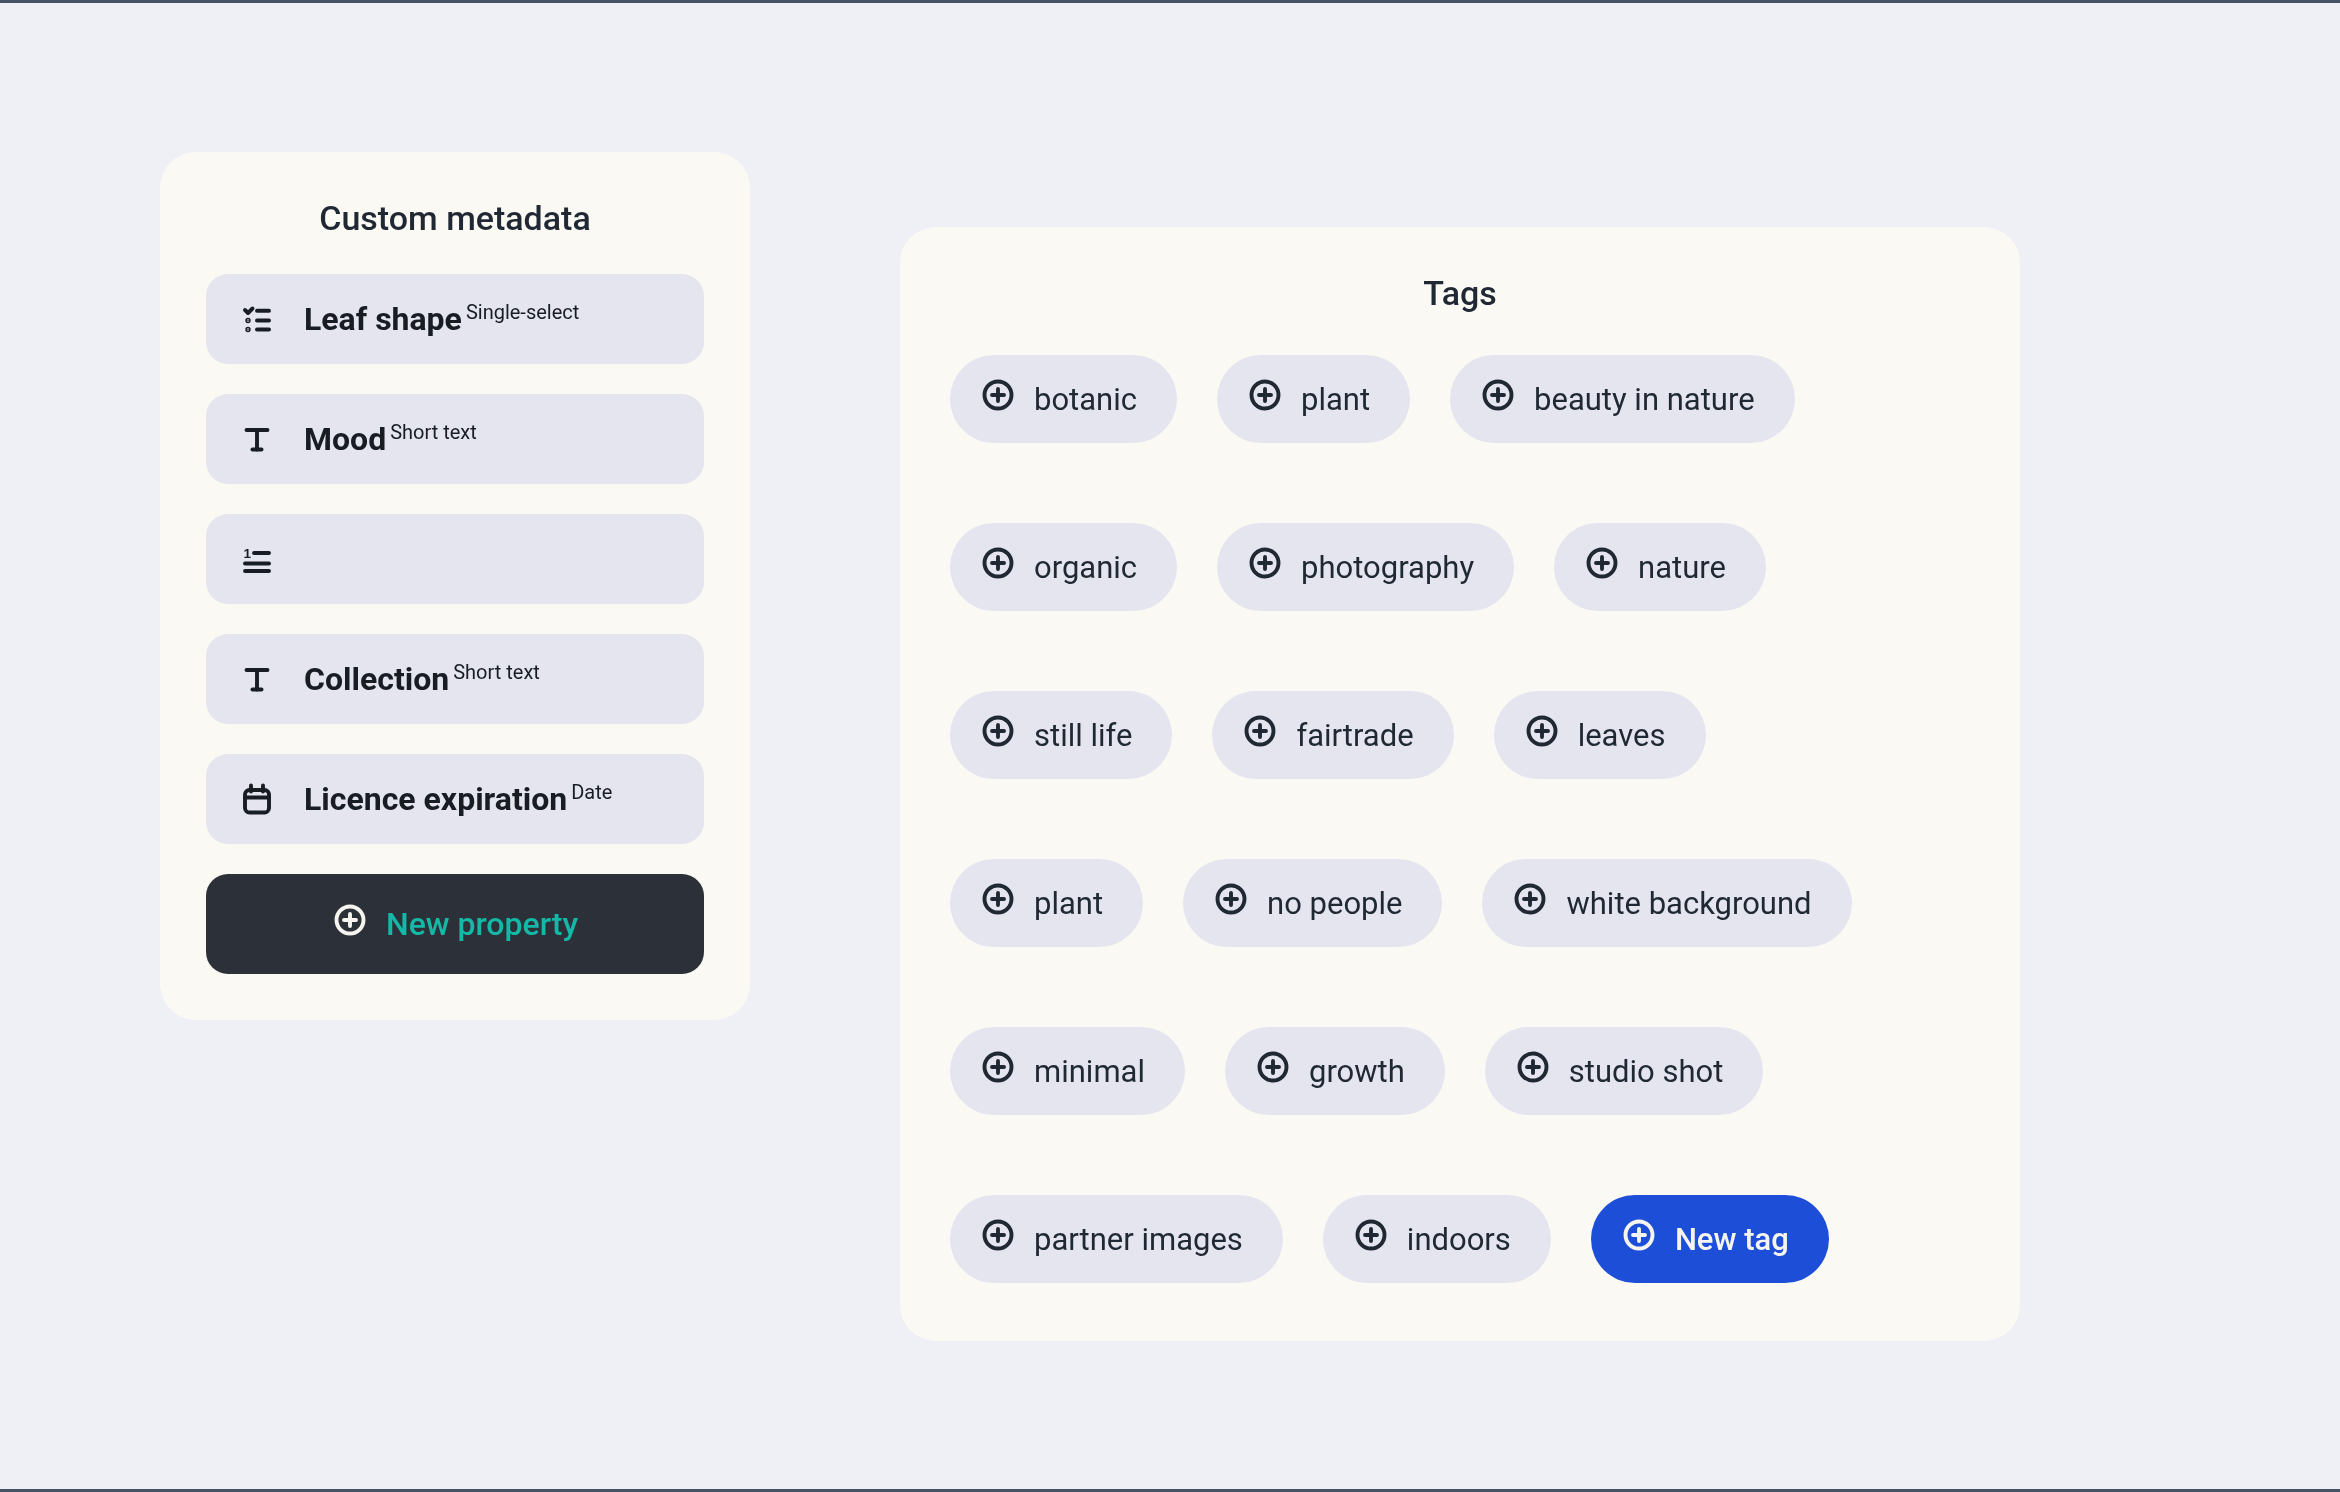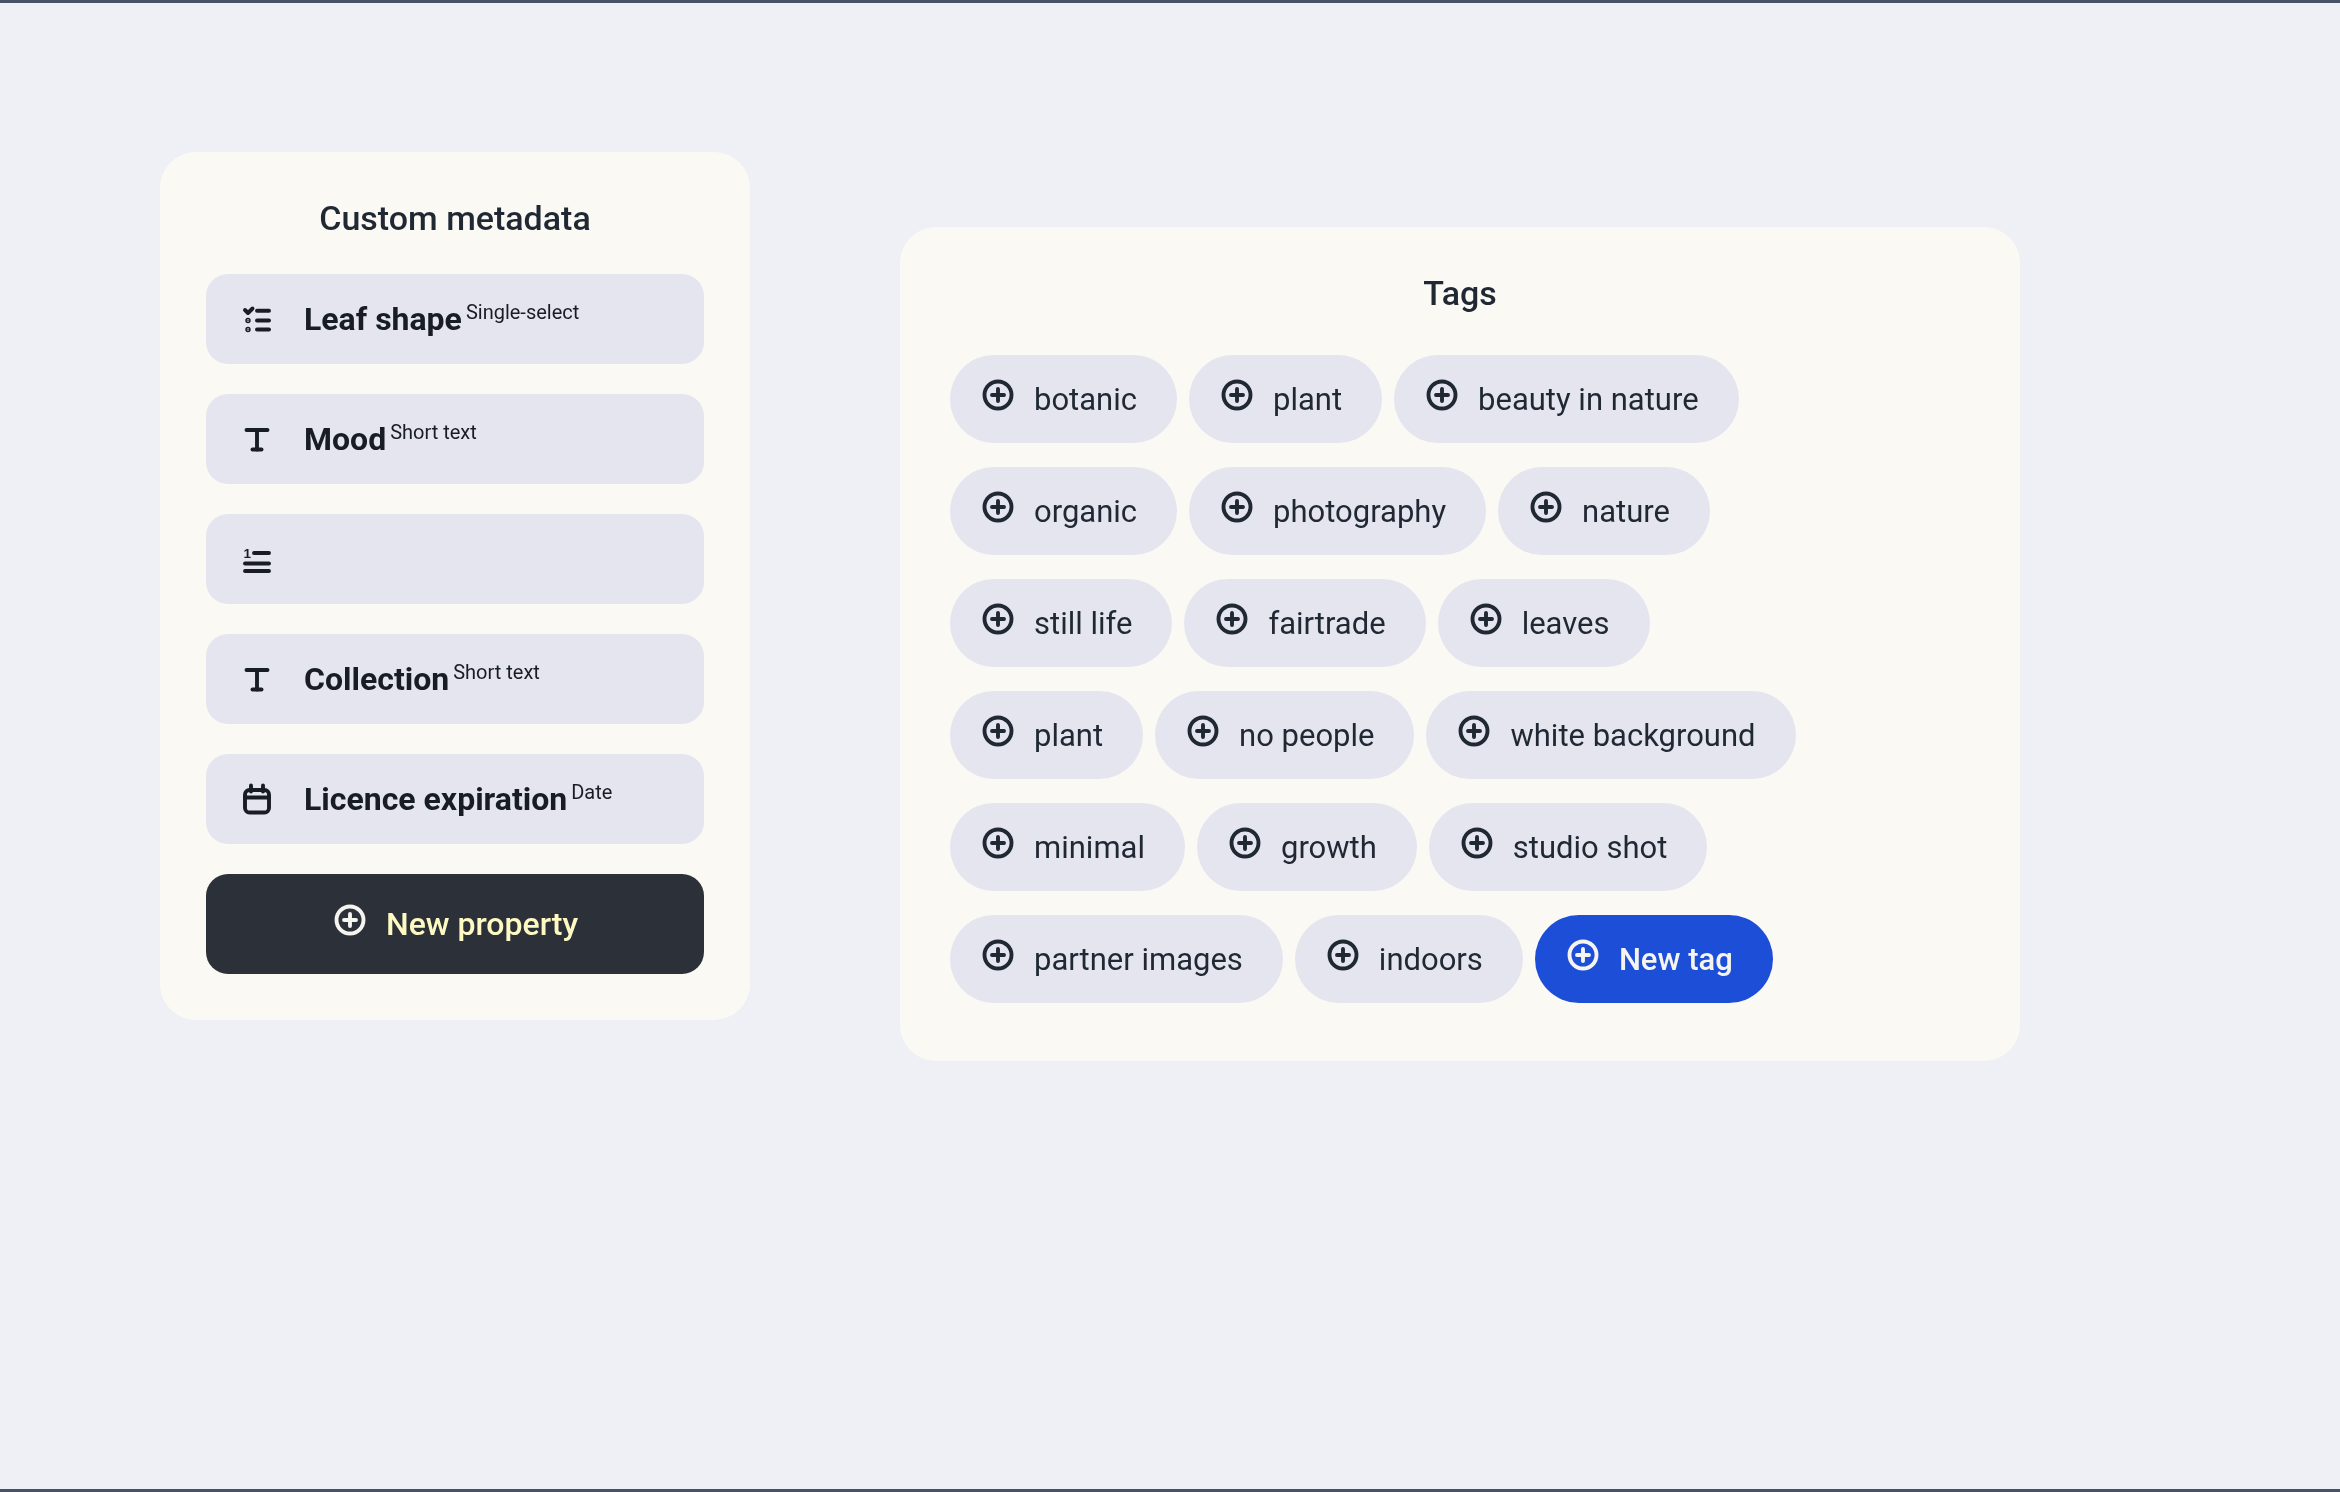"botanic" .tags-wrap { gap: 12px -> 40px }
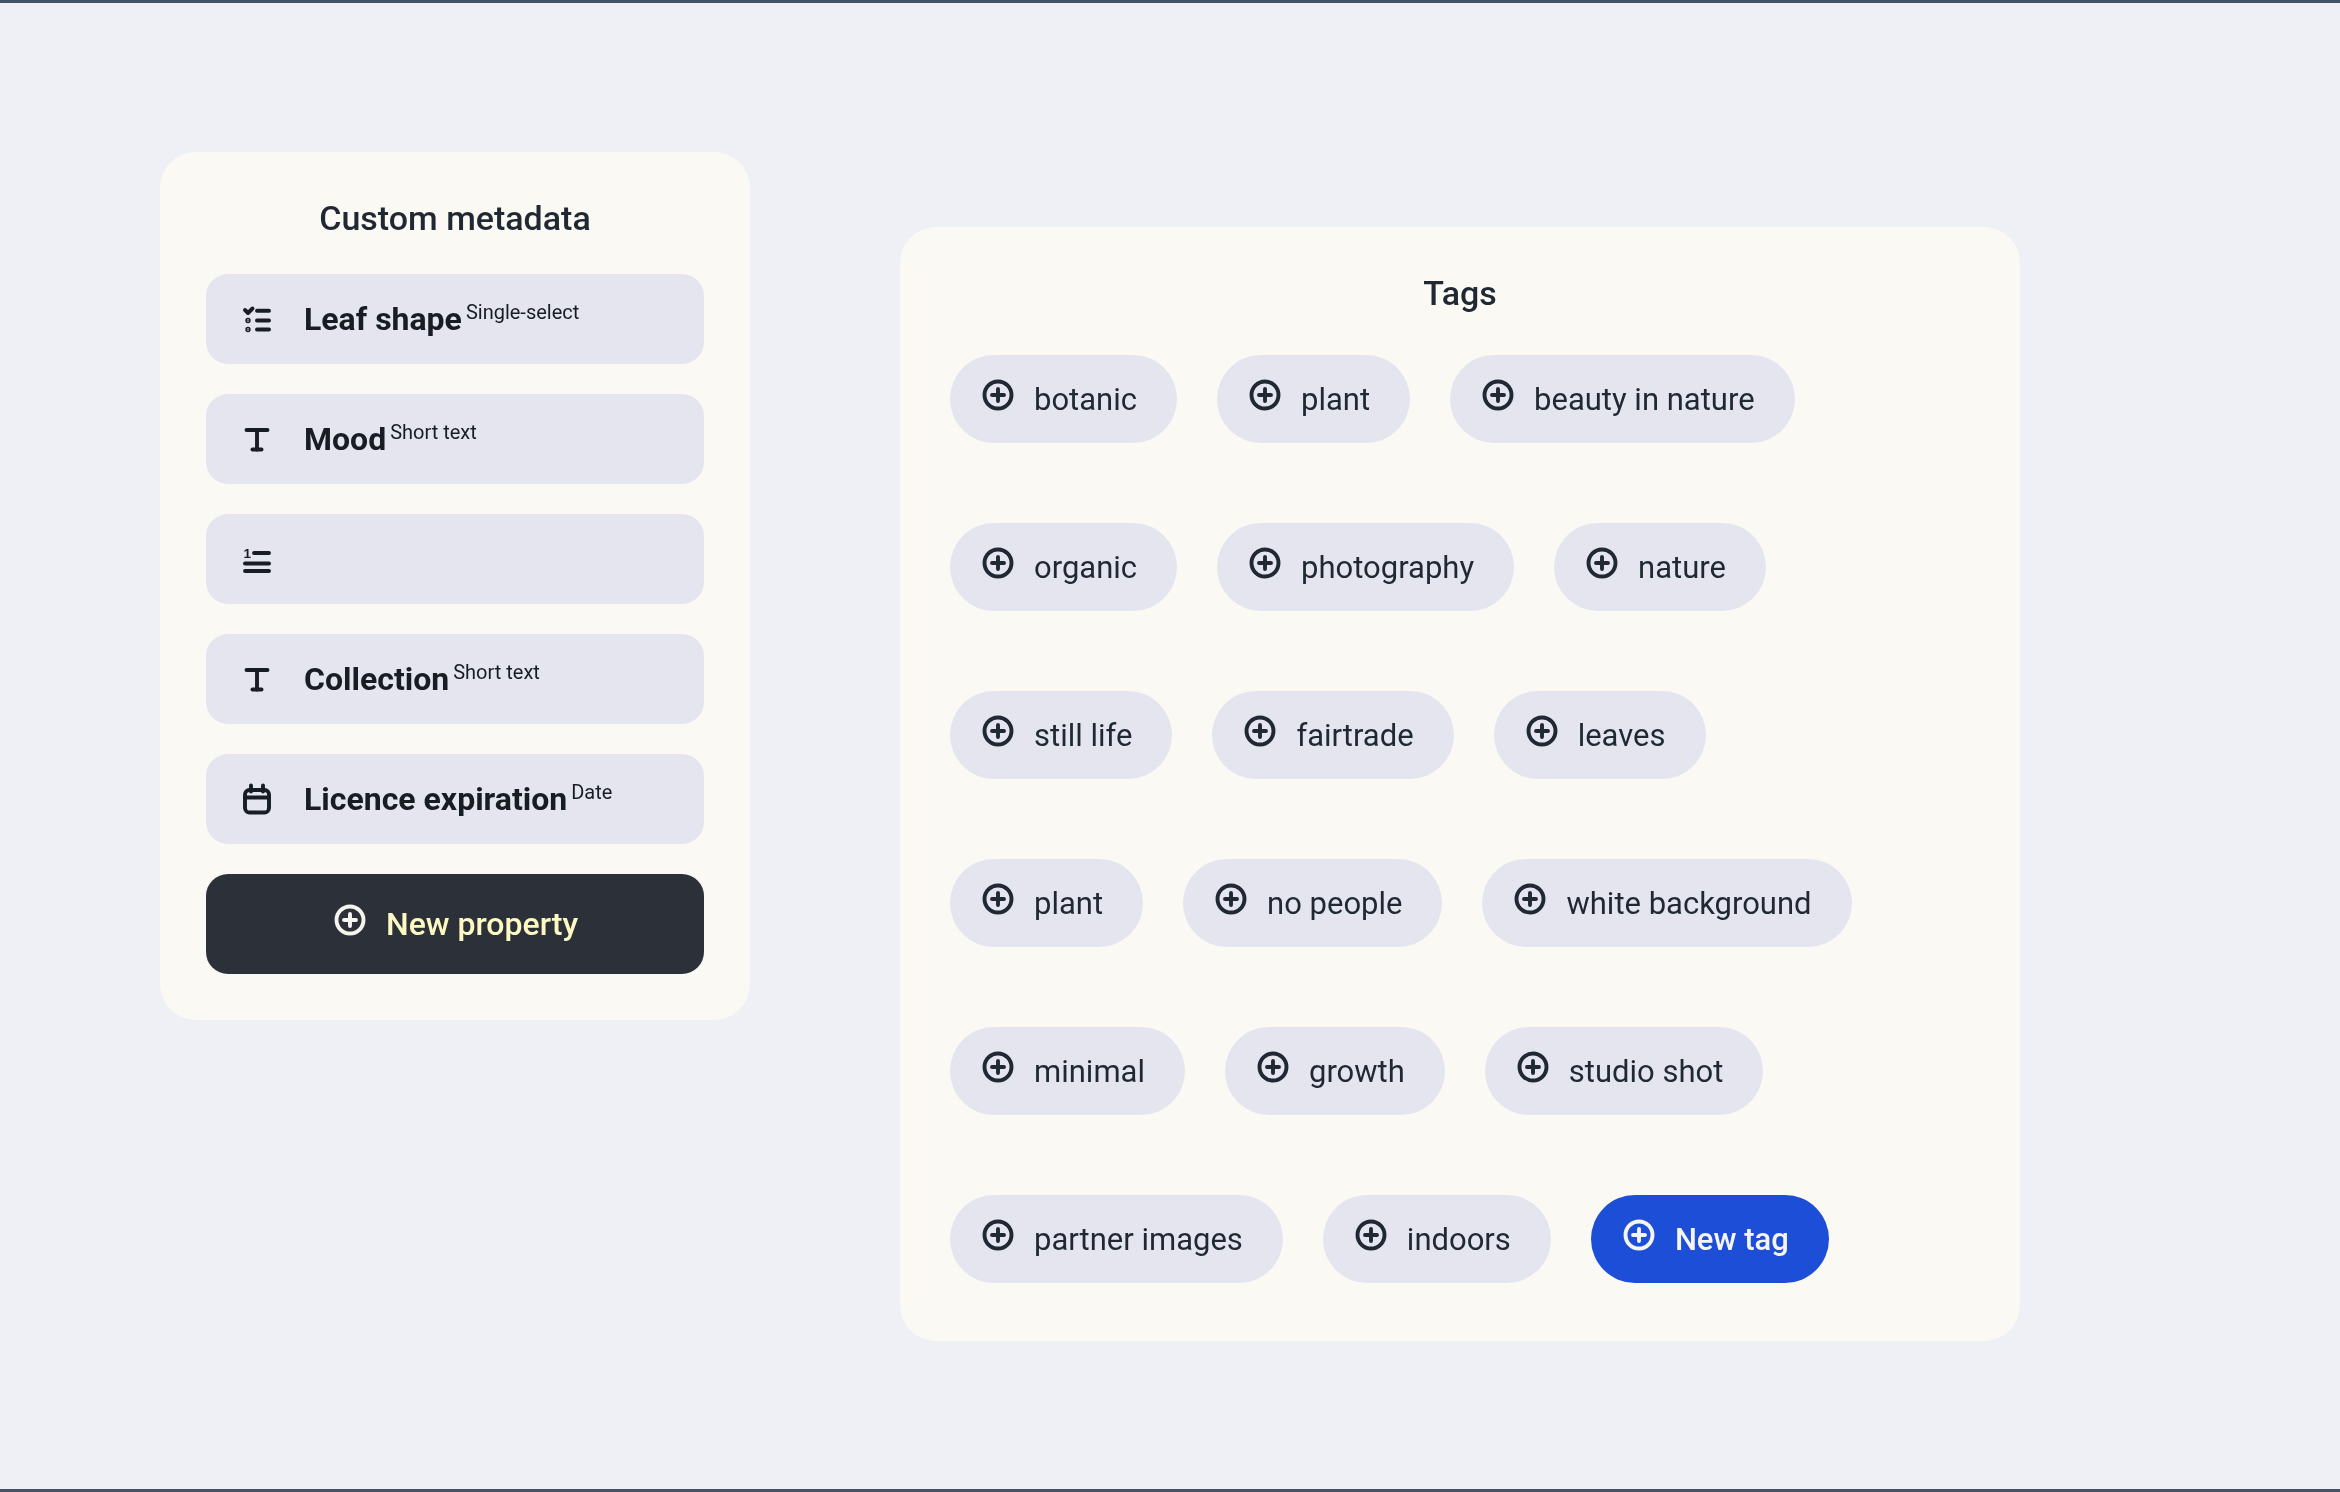"New property" .new-prop-btn { color: #fef9c3 -> #14b8a6 }
